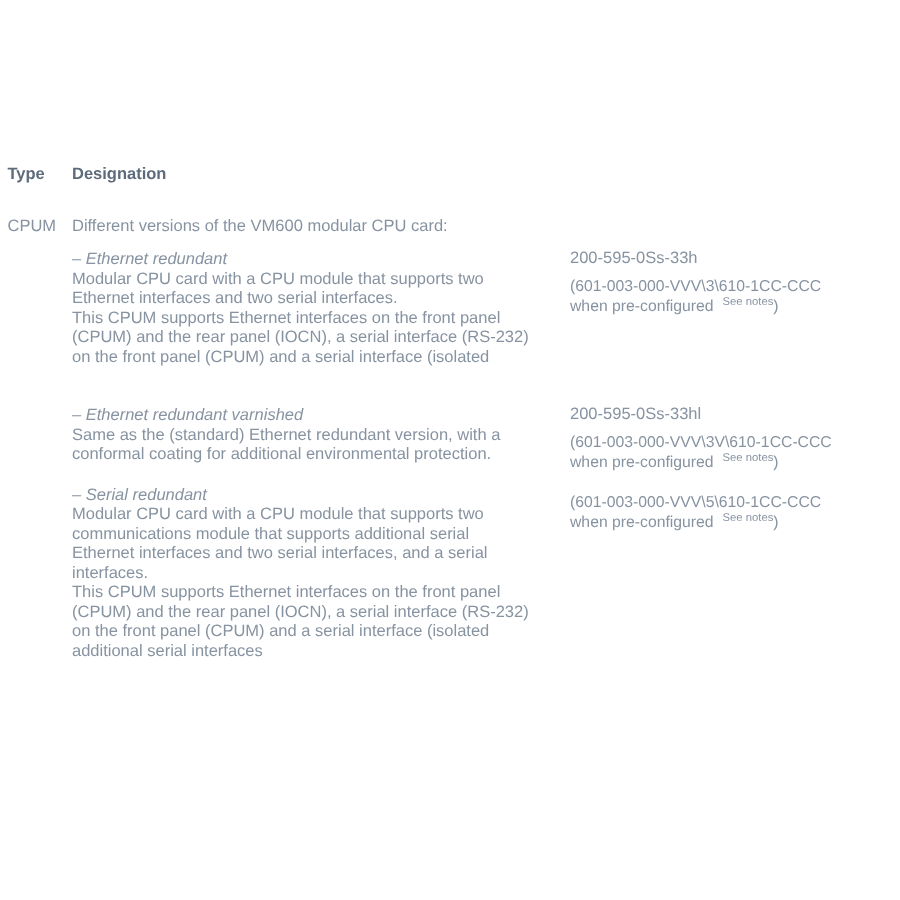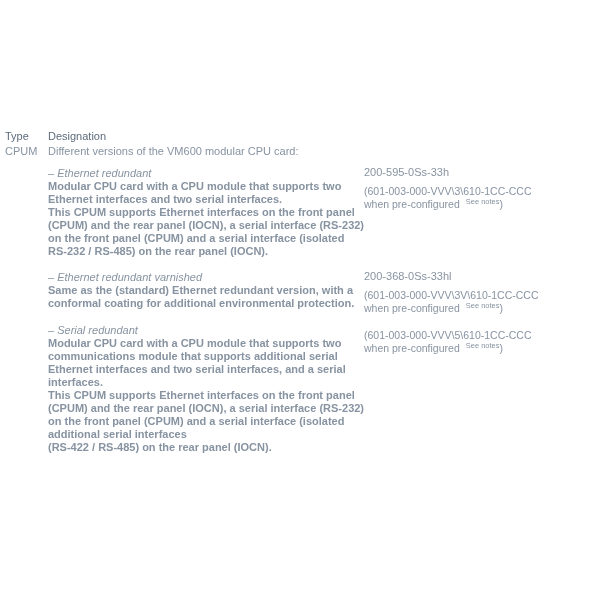"Type" .col-header { font-weight: normal -> bold; top: 130px -> 110px }
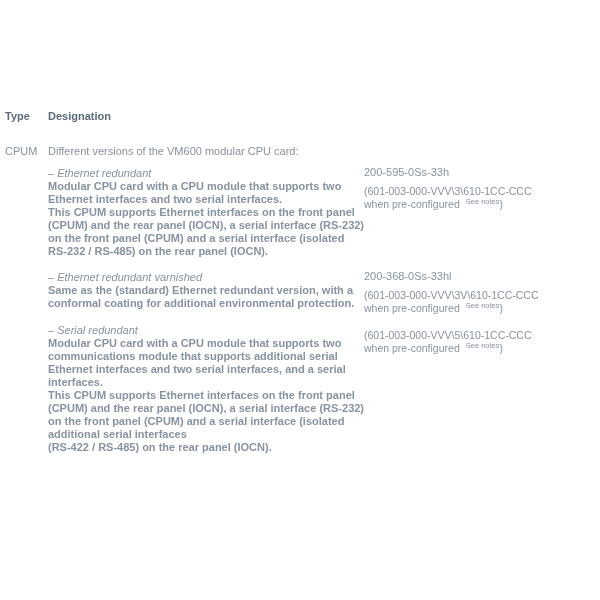"200-595-0Ss-33h" .ord { left: 364px -> 380px }
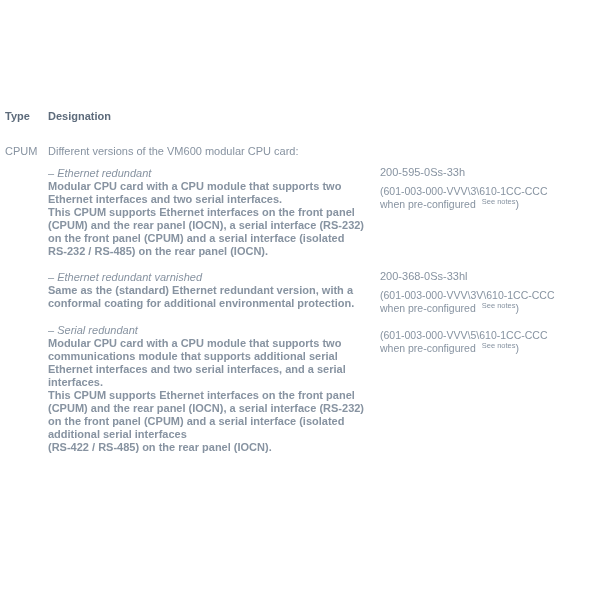"Modular CPU card with a" .eline { font-weight: bold -> none }
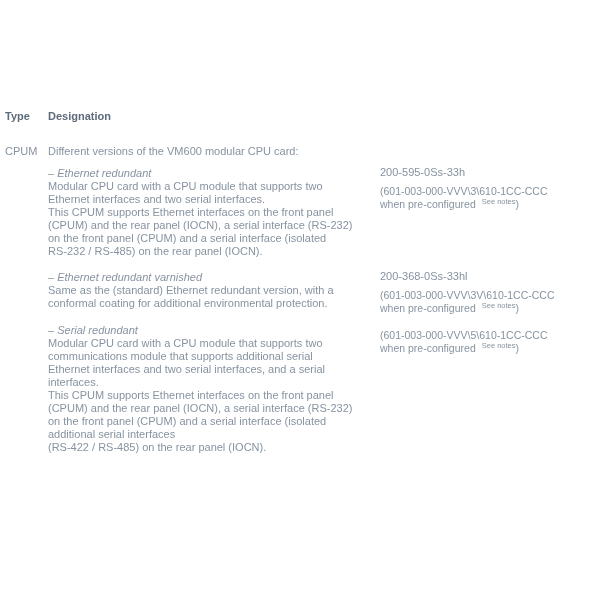"RS-232 / RS-485) on the" div.eline { html: <div>RS-232 / RS-485) on the rear panel (IOCN).</div> -> none }
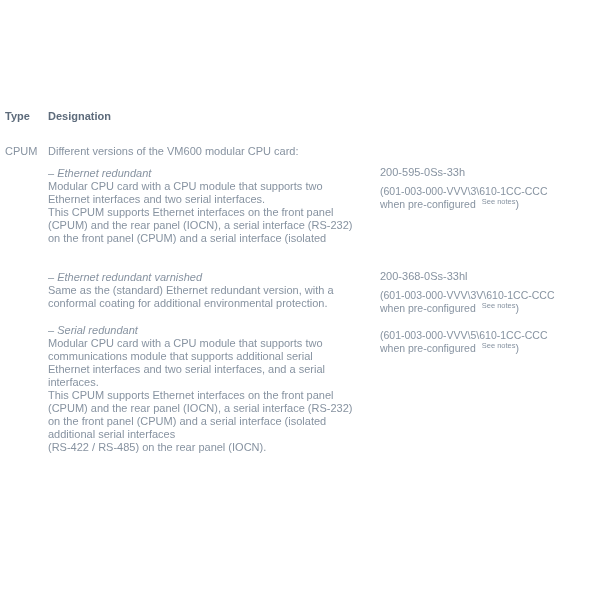"200-368-0Ss-33hl" div.pnr { text: 200-368-0Ss-33hl -> 200-595-0Ss-33hl }
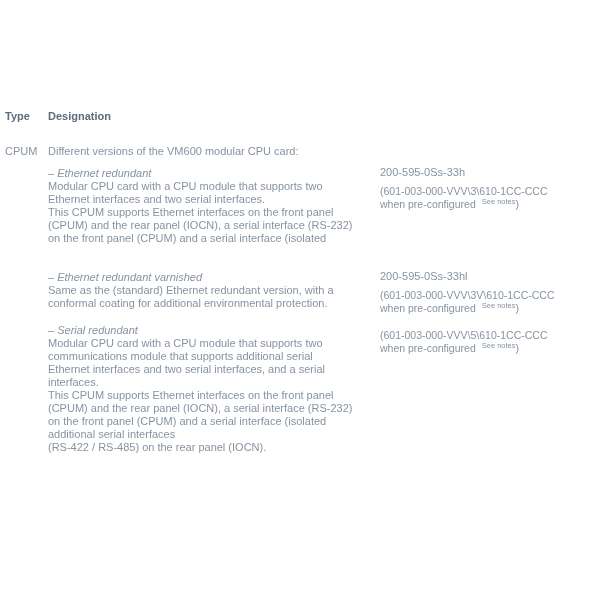"(RS-422 / RS-485) on the" div.eline { html: <div>(RS-422 / RS-485) on the rear panel (IOCN).</div> -> none }
